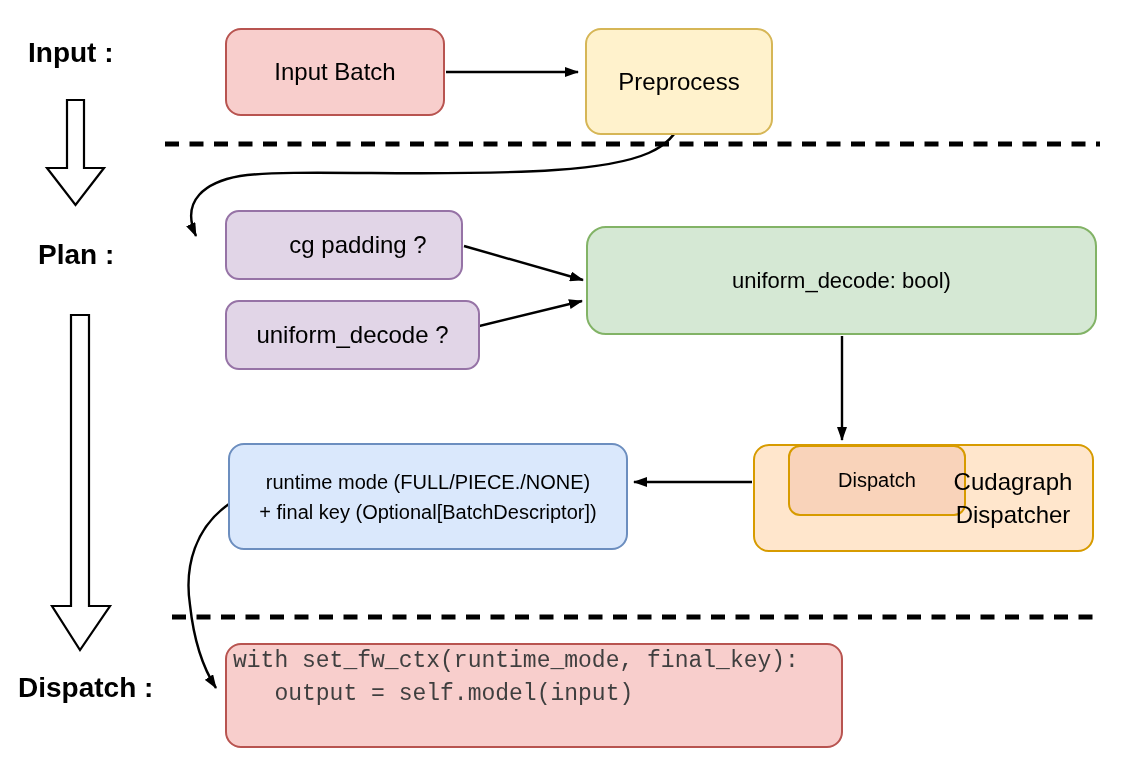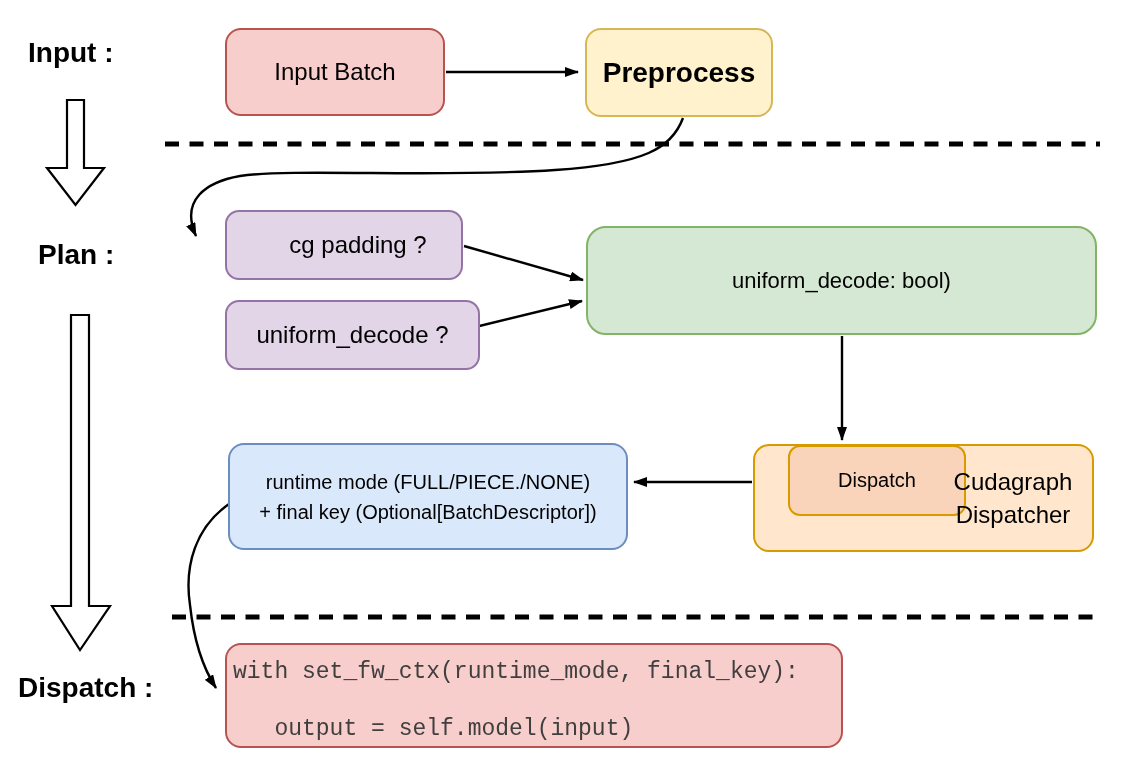"Preprocess" #node-preprocess { font-size: 28px -> 24px; font-weight: bold -> none; height: 89px -> 107px }
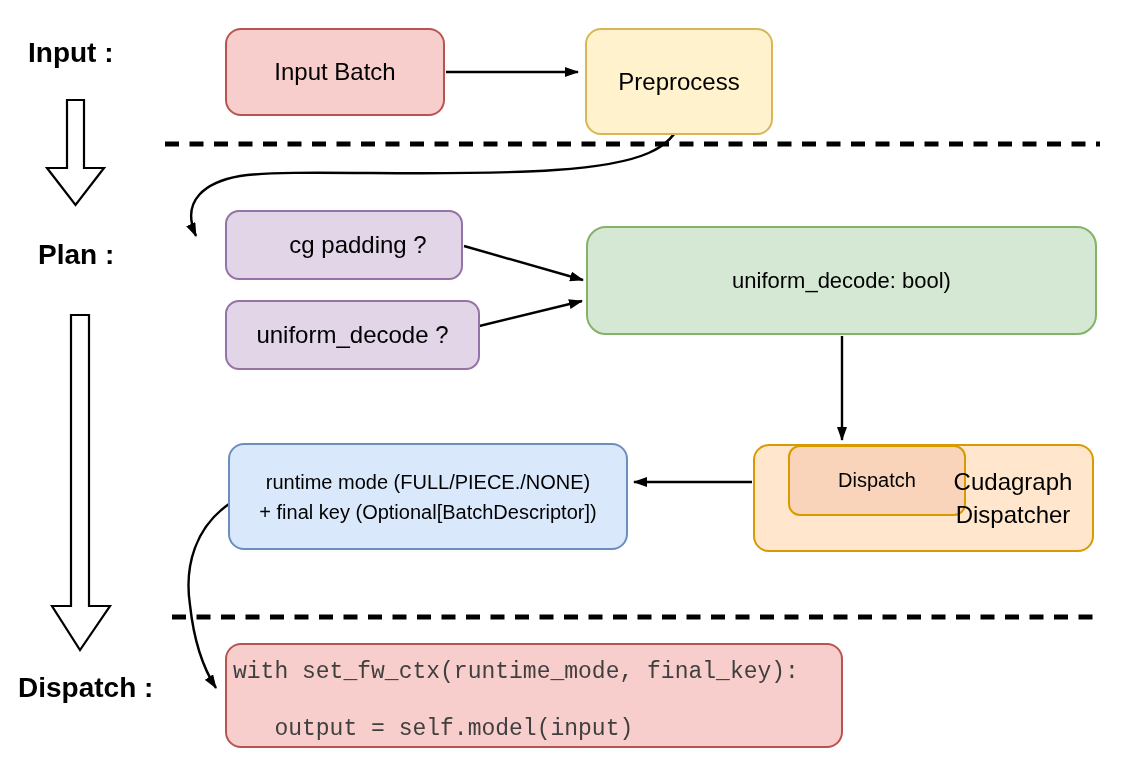"with set_fw_ctx(runtime_mode," #node-execute-code { gap: 24px -> none; justify-content: flex-end -> flex-start }
